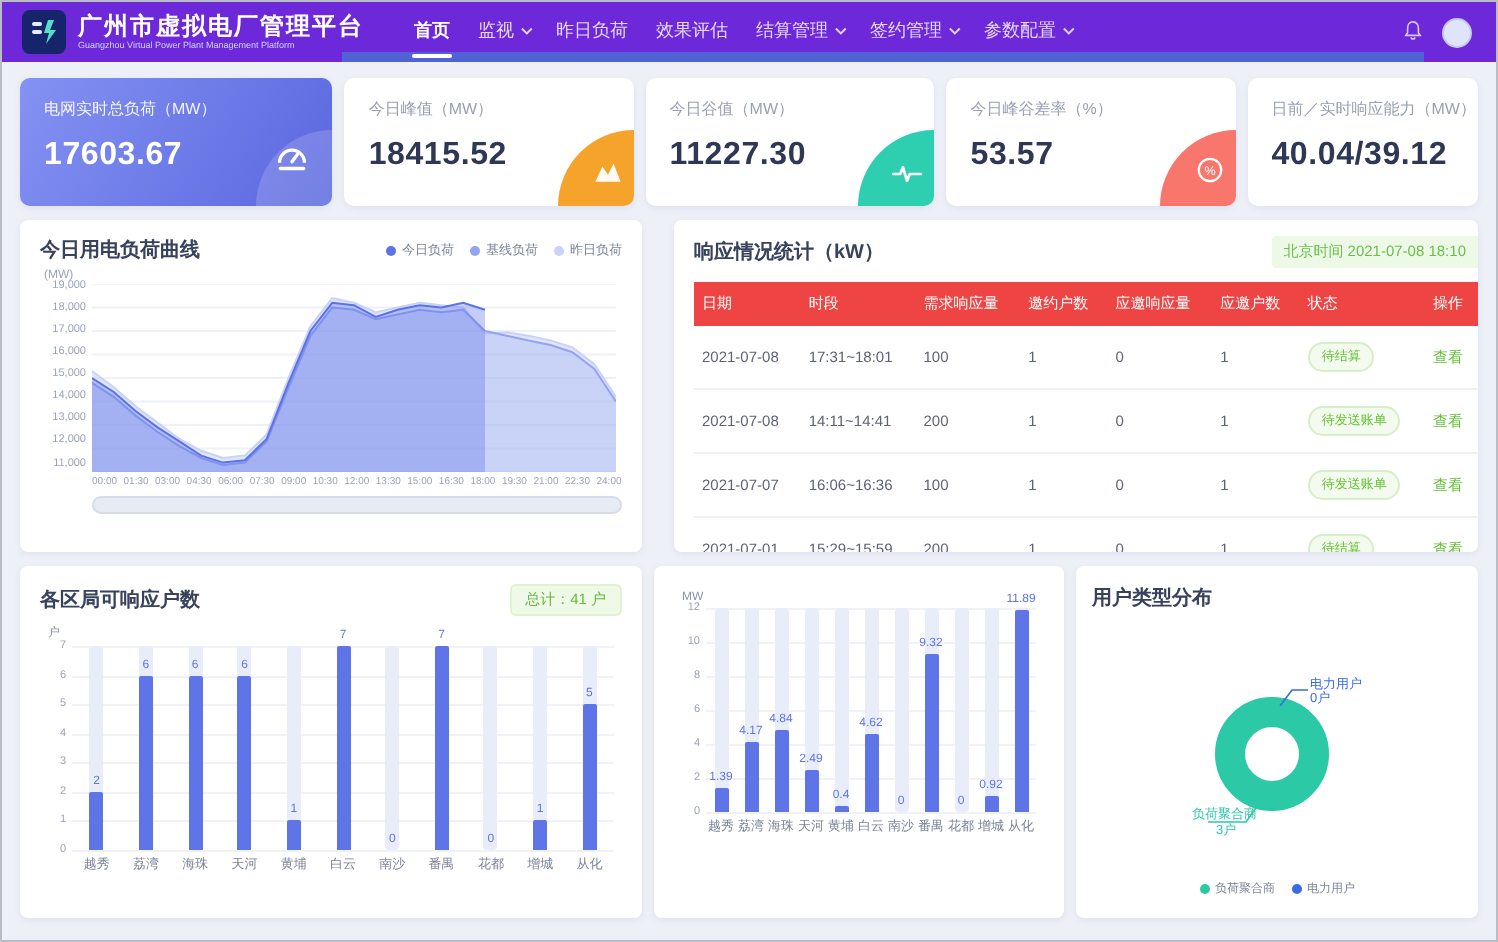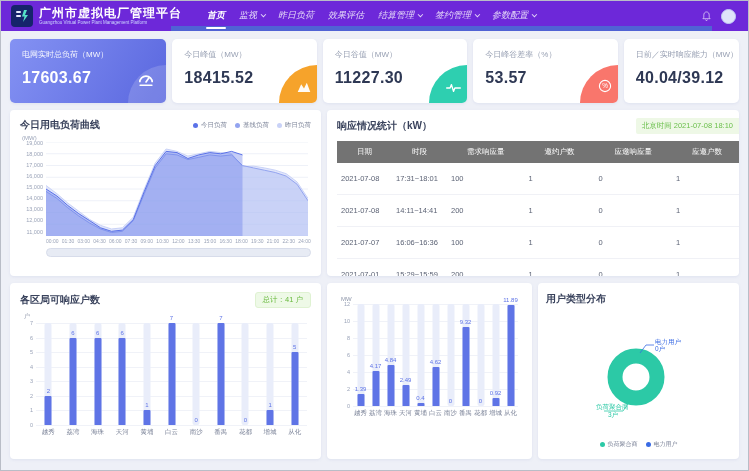"首页" .nav-item { font-style: italic -> none }
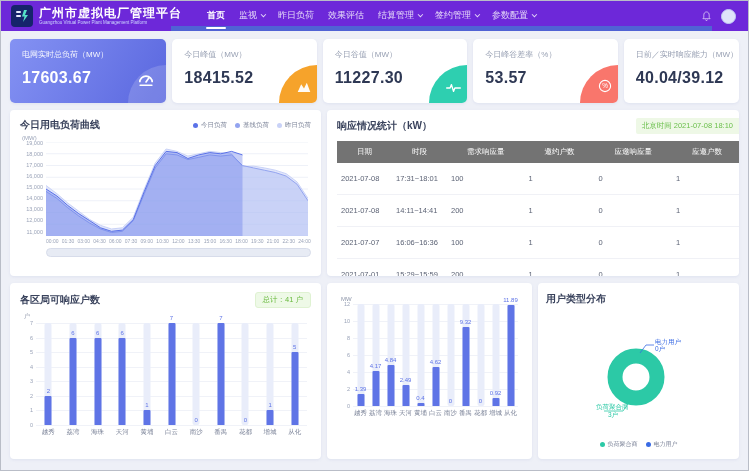"今日用电负荷曲线" .mid-row { gap: 6px -> 16px }
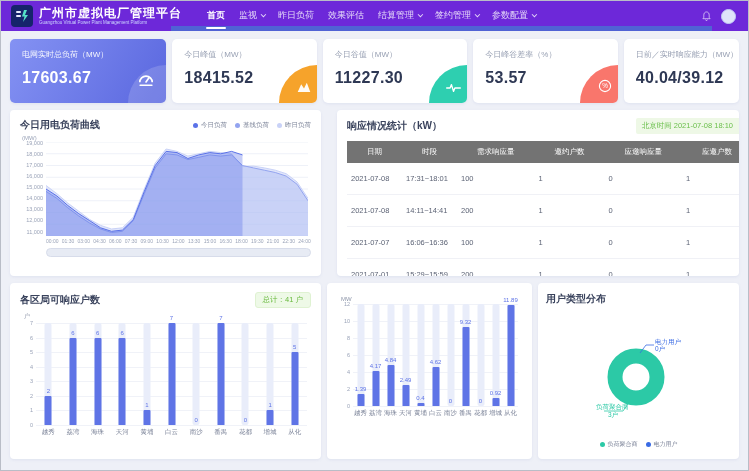"日期" th { background: #737373 -> #ef4444; padding: 6px 20px -> 6px 4px }
